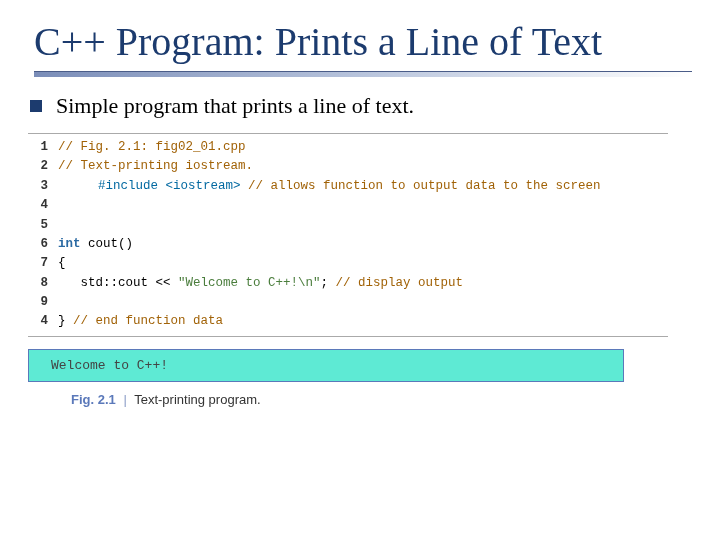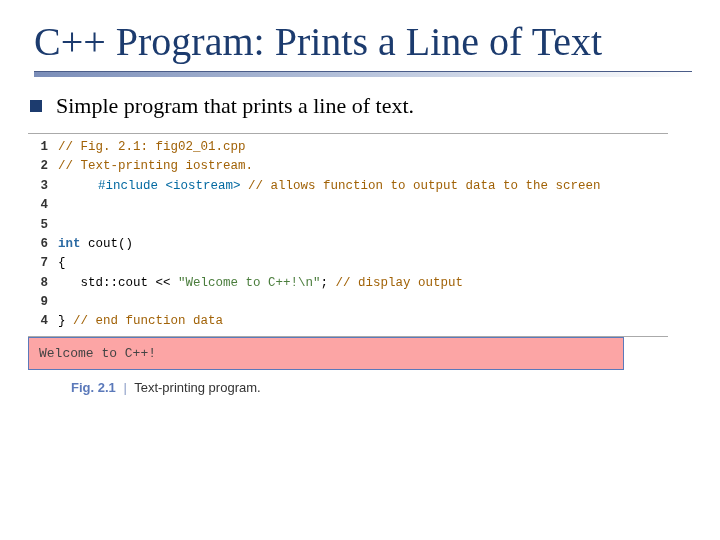"Welcome to C++!" .output-box { background: #fca5a5 -> #5eead4; margin-top: none -> 12px; padding: 8px 10px -> 8px 22px }
